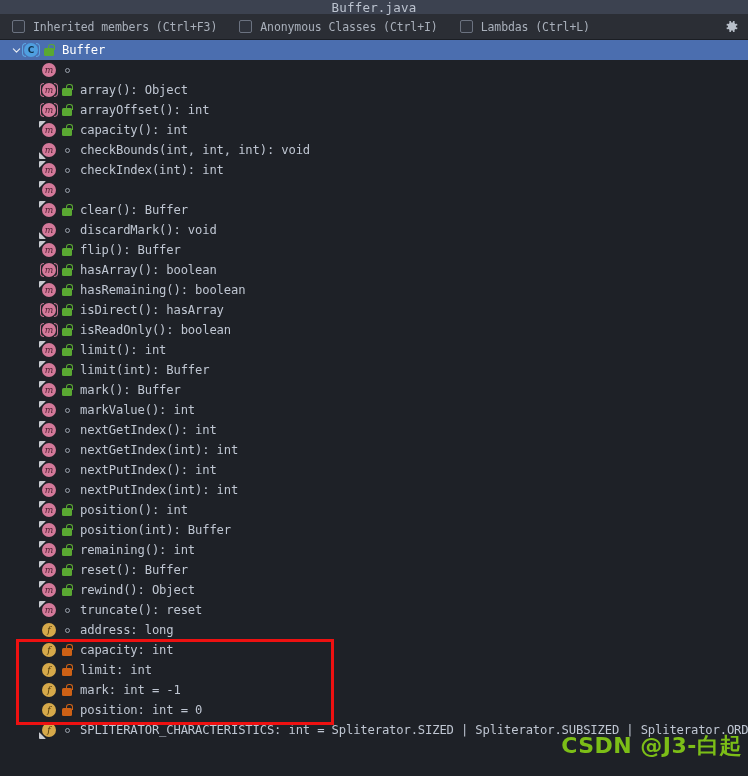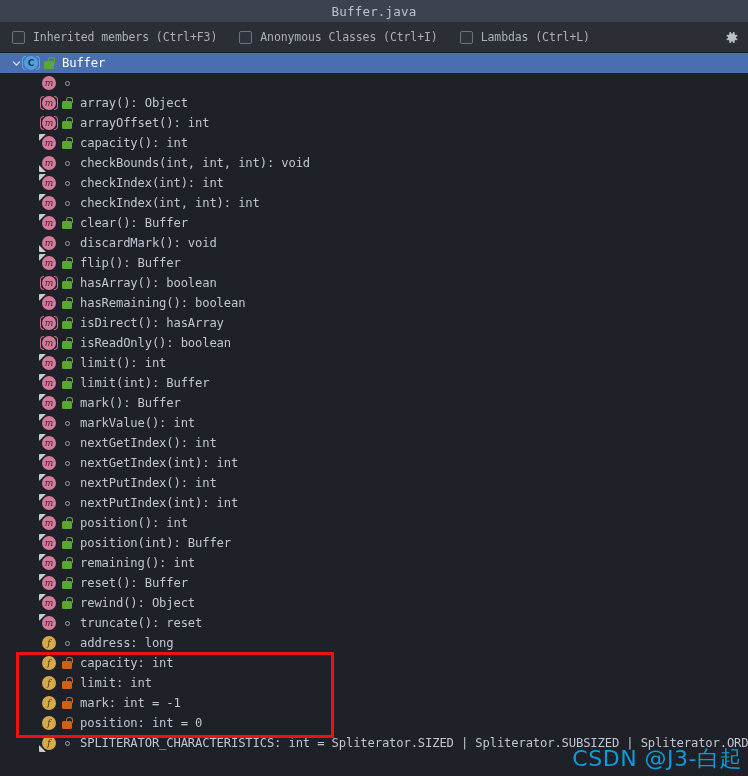"Buffer.java" #titlebar { height: 22px -> 14px }
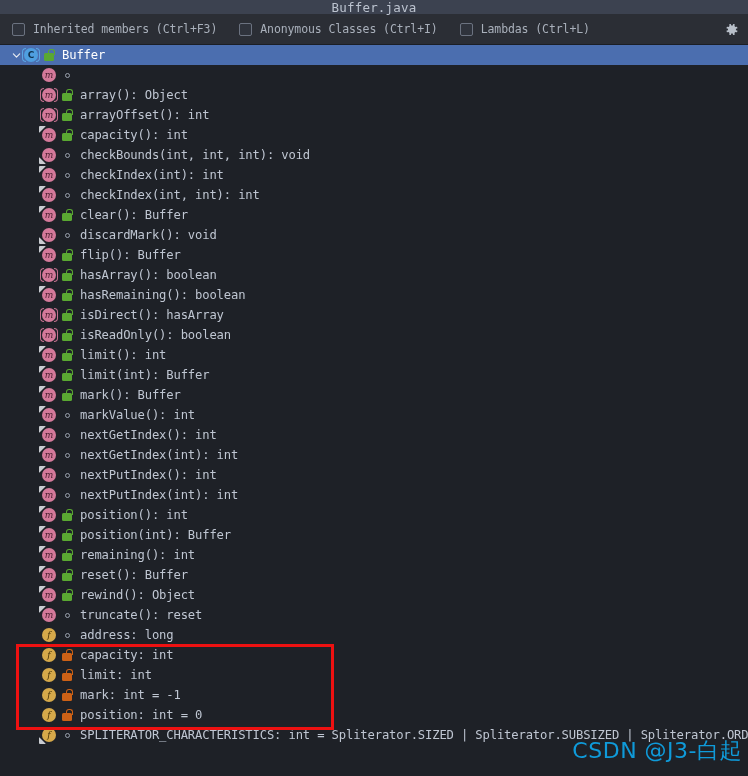"Inherited members (Ctrl+F3)" #toolbar { height: 31px -> 26px }
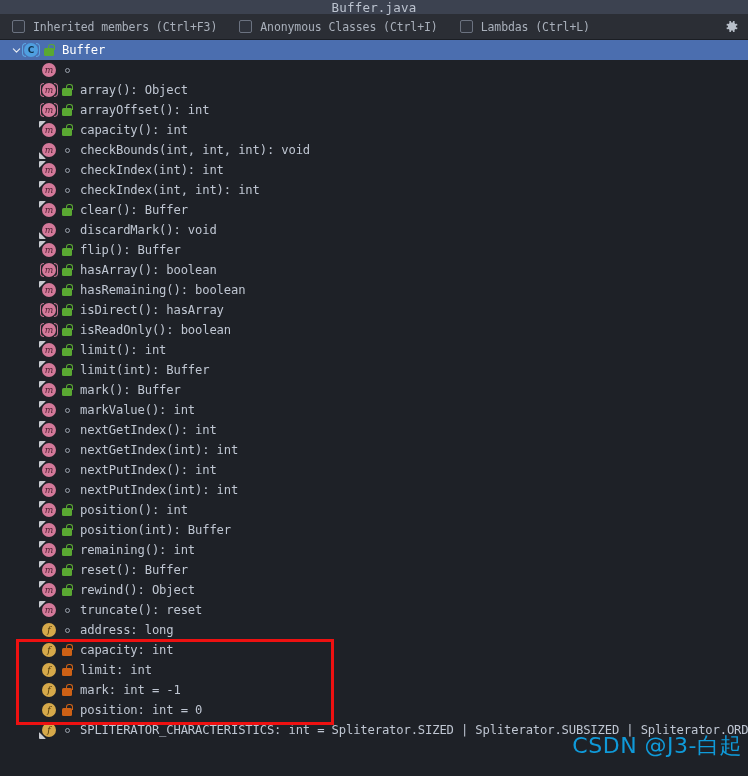"checkIndex(int, int): int" span.rowlabel { html: <span>checkIndex(int, int): int</span> -> none }
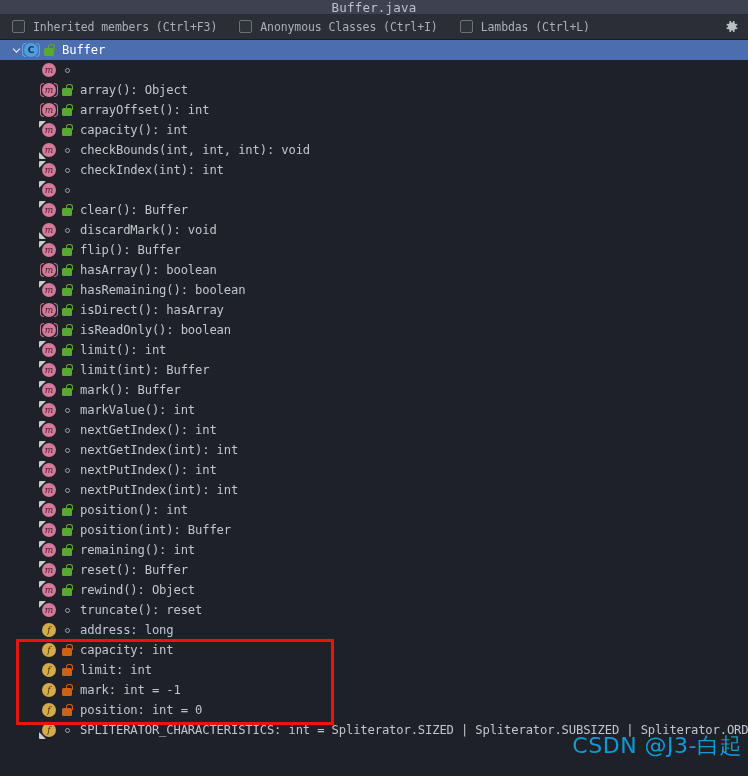"CSDN @J3-白起" #watermark { color: #0ea5e9 -> #84cc16; font-weight: none -> bold }
